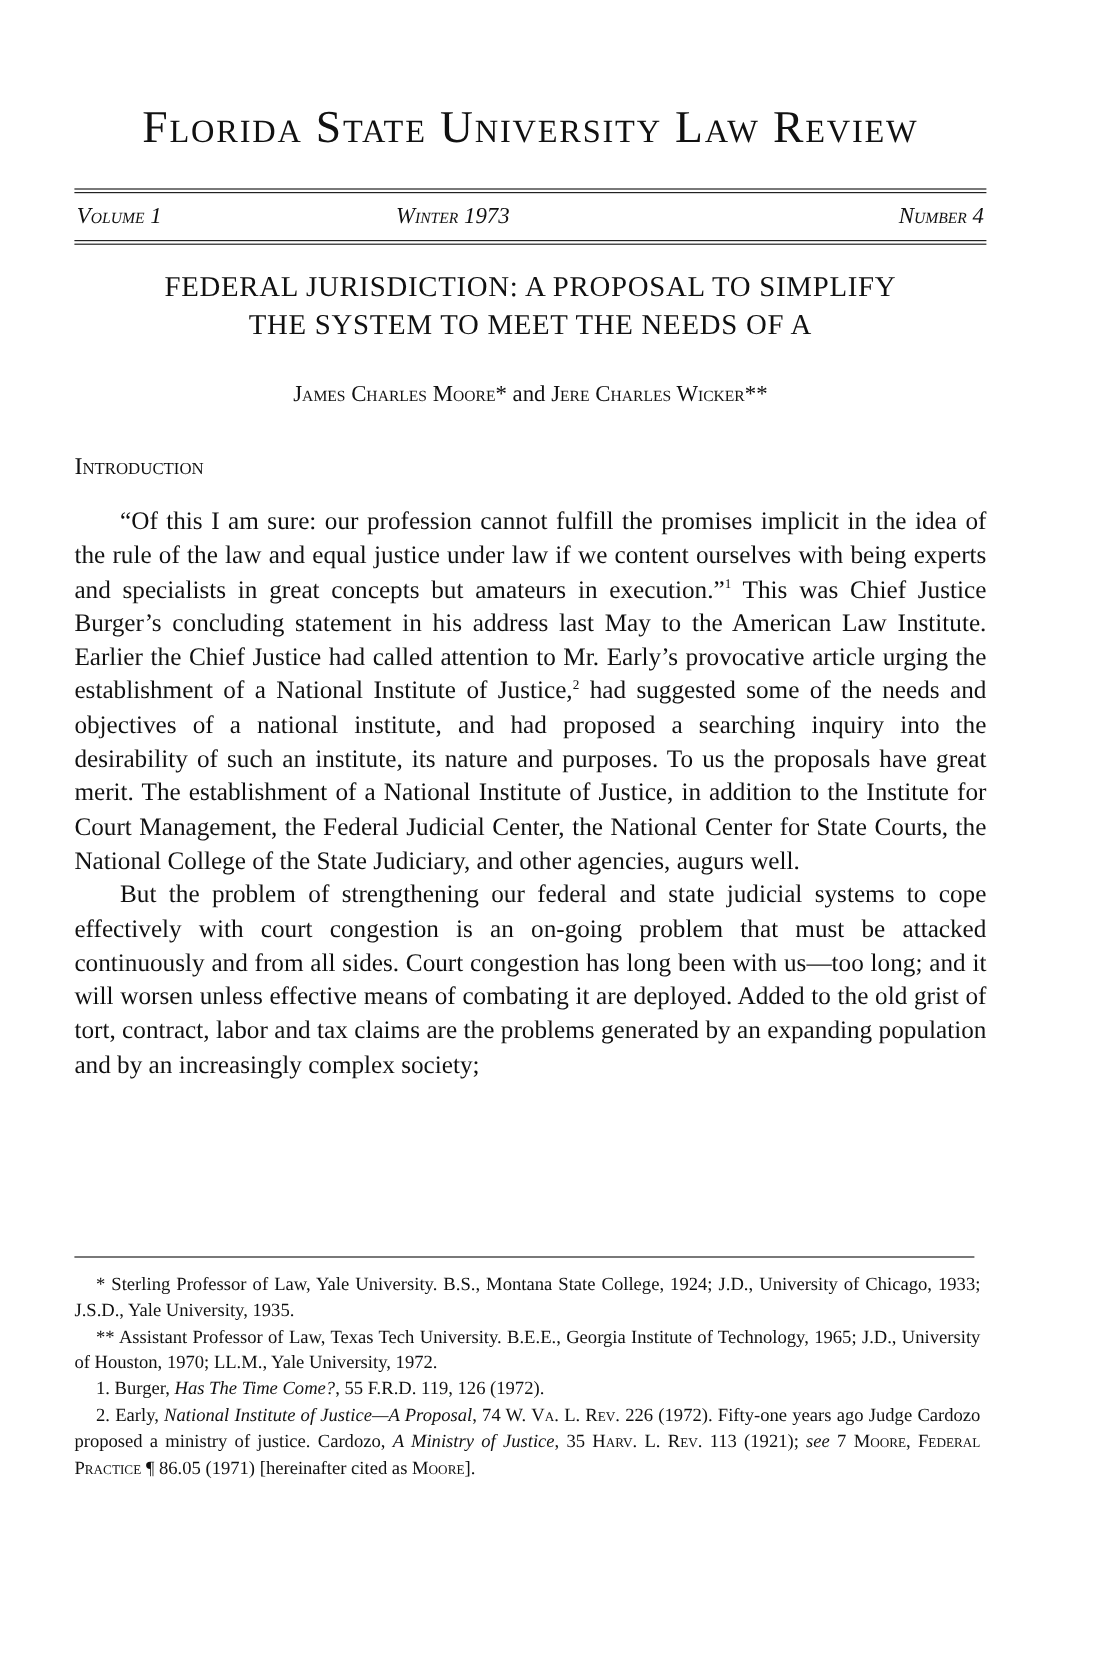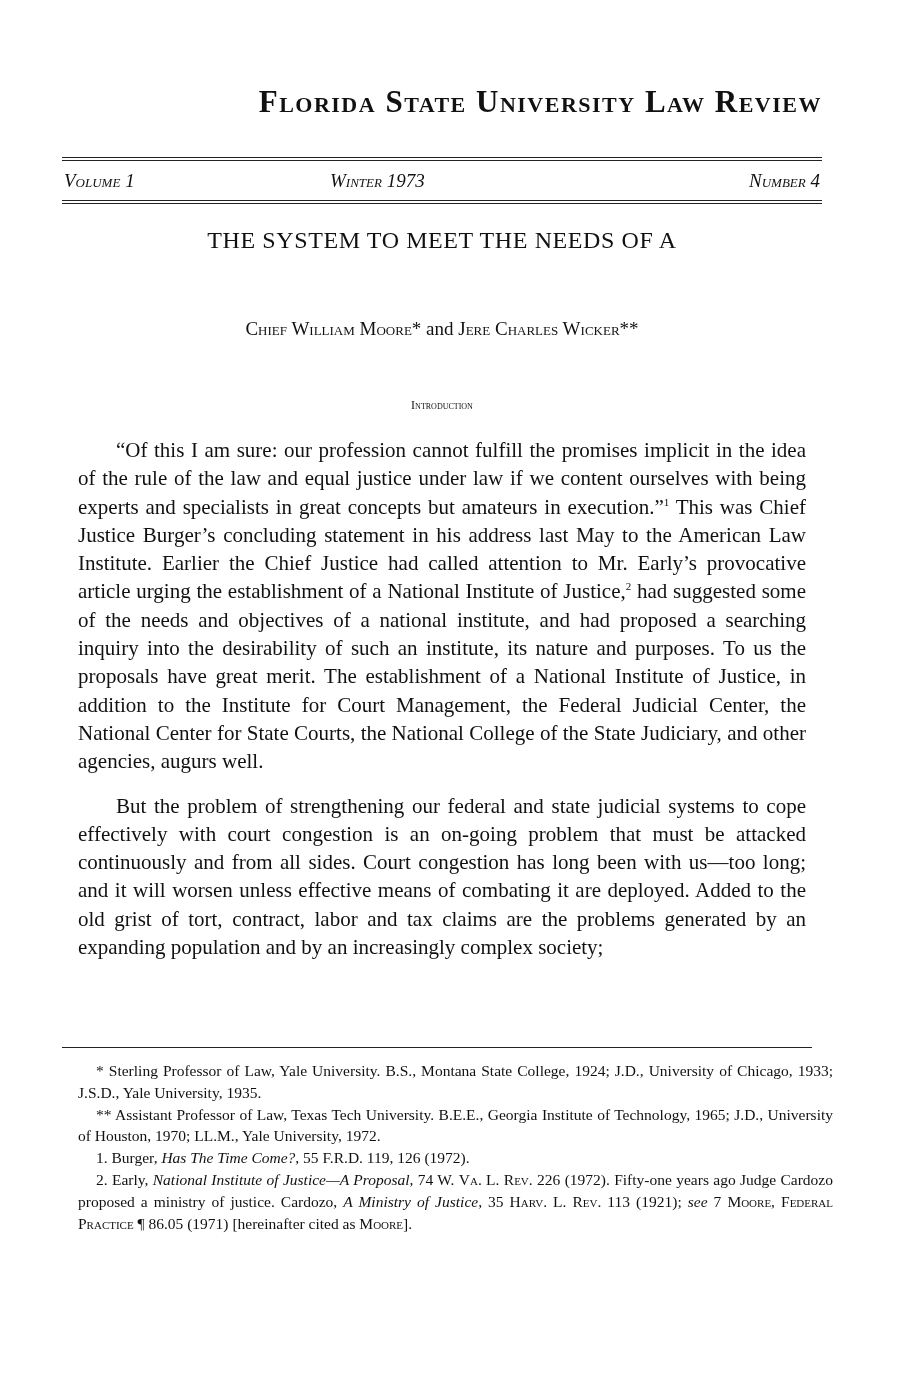"Florida State University Law Review" .journal { font-size: 31px -> 38px; font-weight: bold -> none; text-align: right -> center }
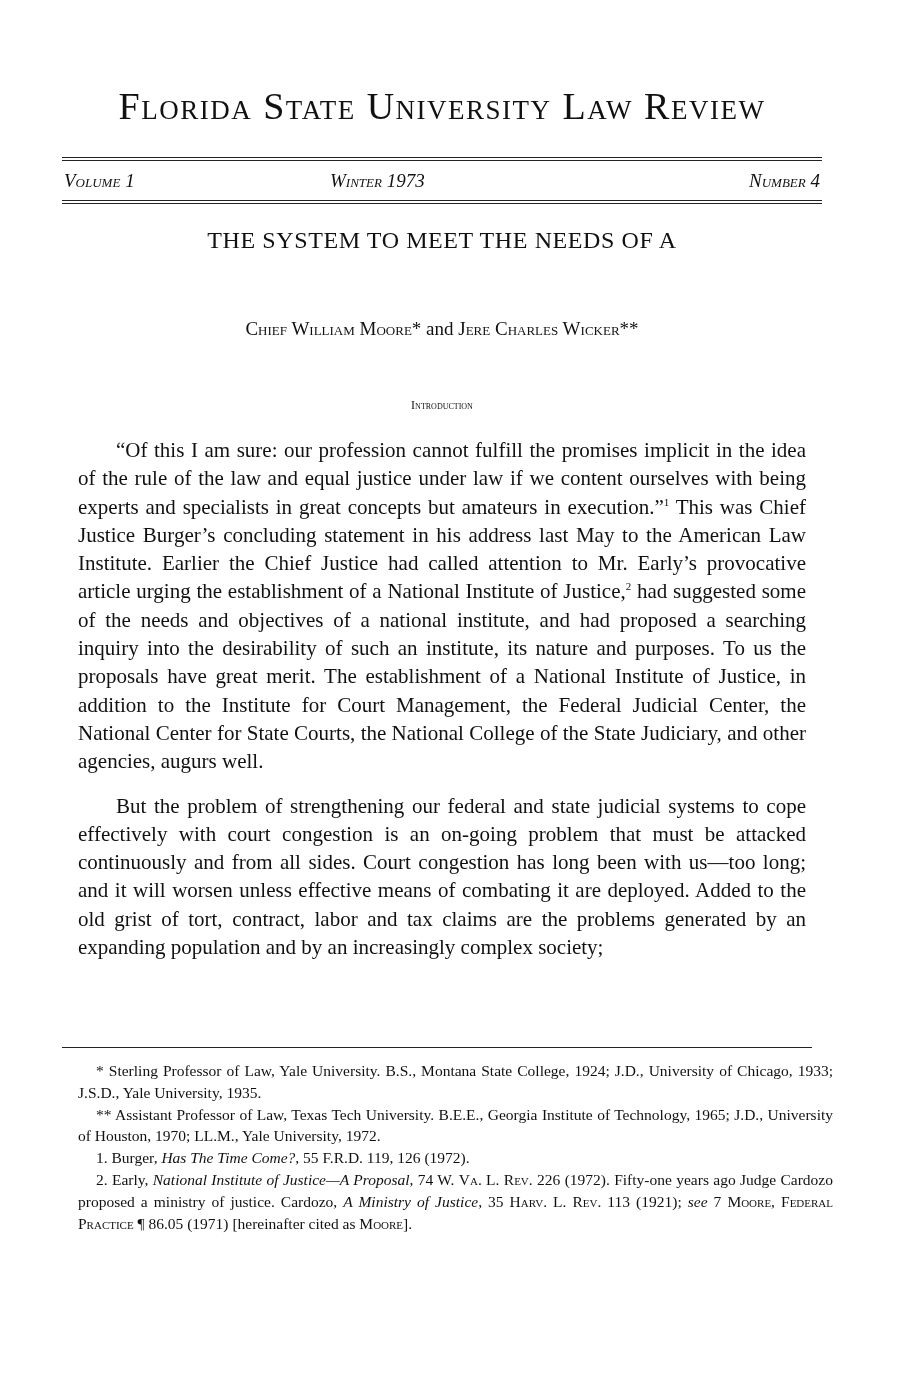"FEDERAL JURISDICTION: A PROPOSAL TO" div { html: none -> <div>FEDERAL JURISDICTION: A PROPOSAL TO SIMPLIFY</div> }
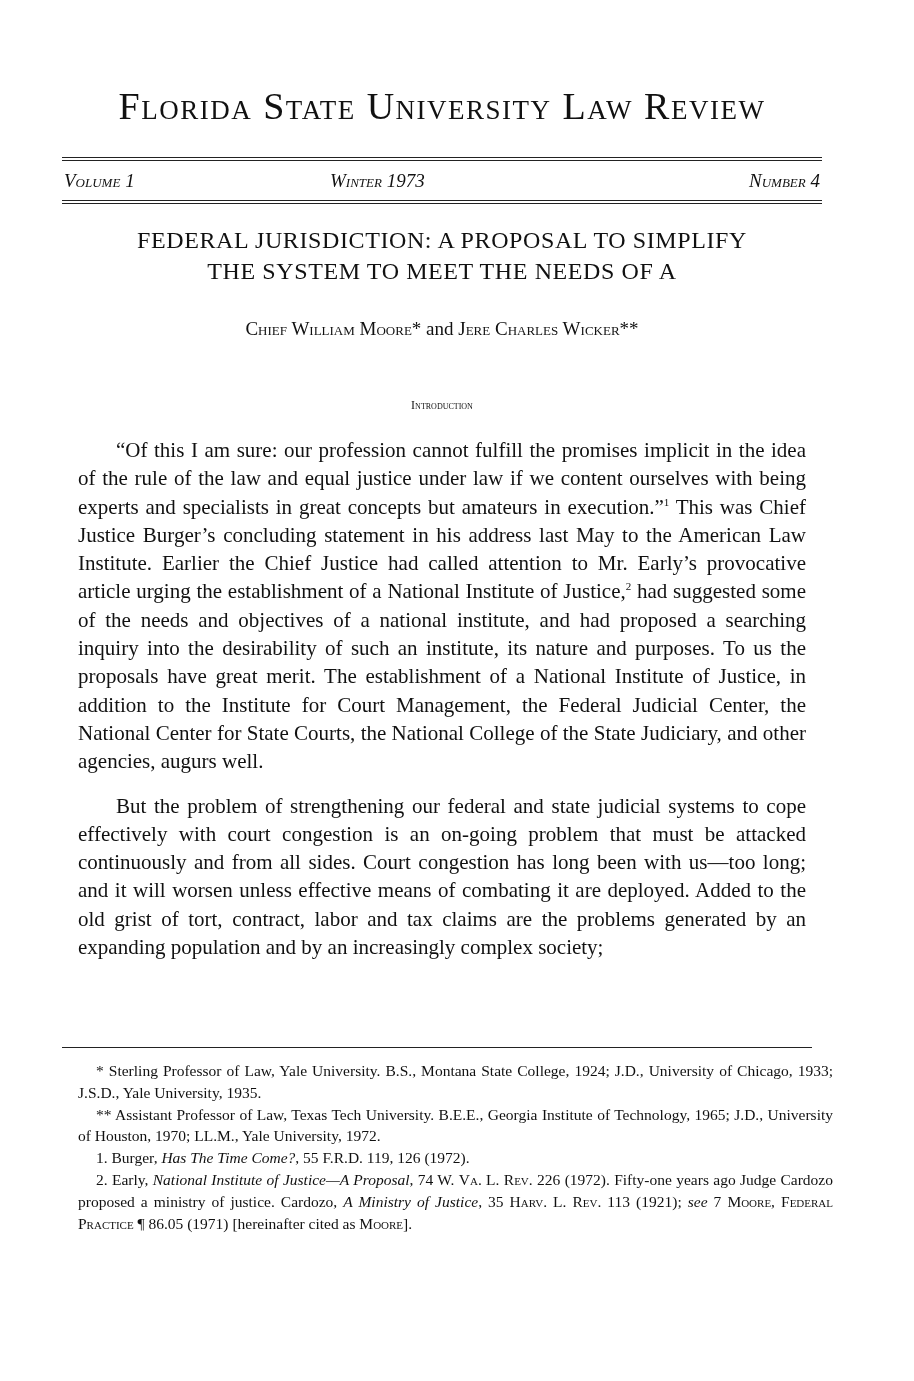"Chief William Moore*" span.sc { text: Chief William -> James Charles }
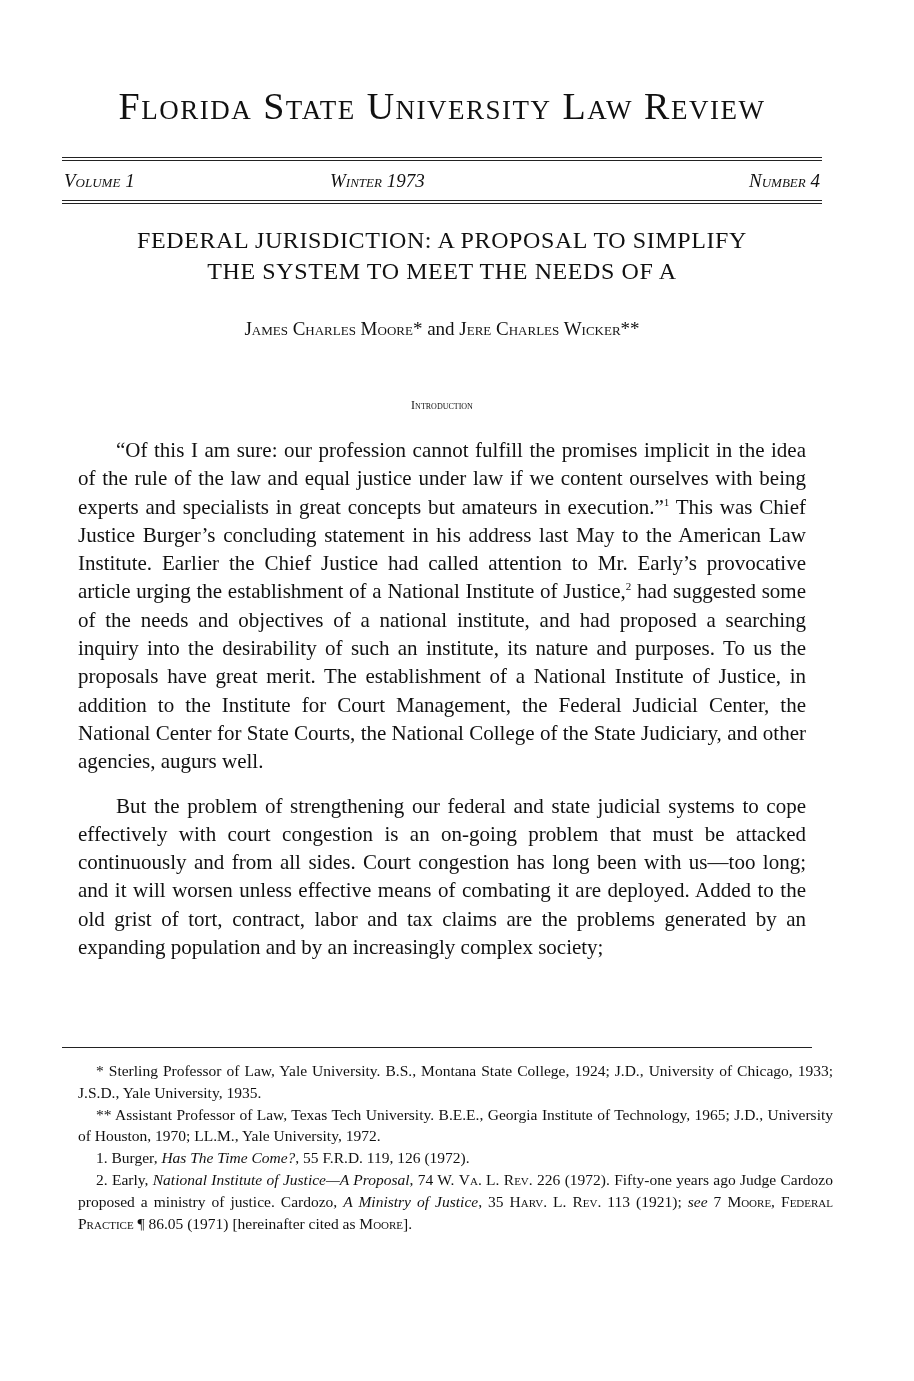"Introduction" .intro { font-size: 12px -> 20px; margin-top: 20px -> none; text-align: center -> none }
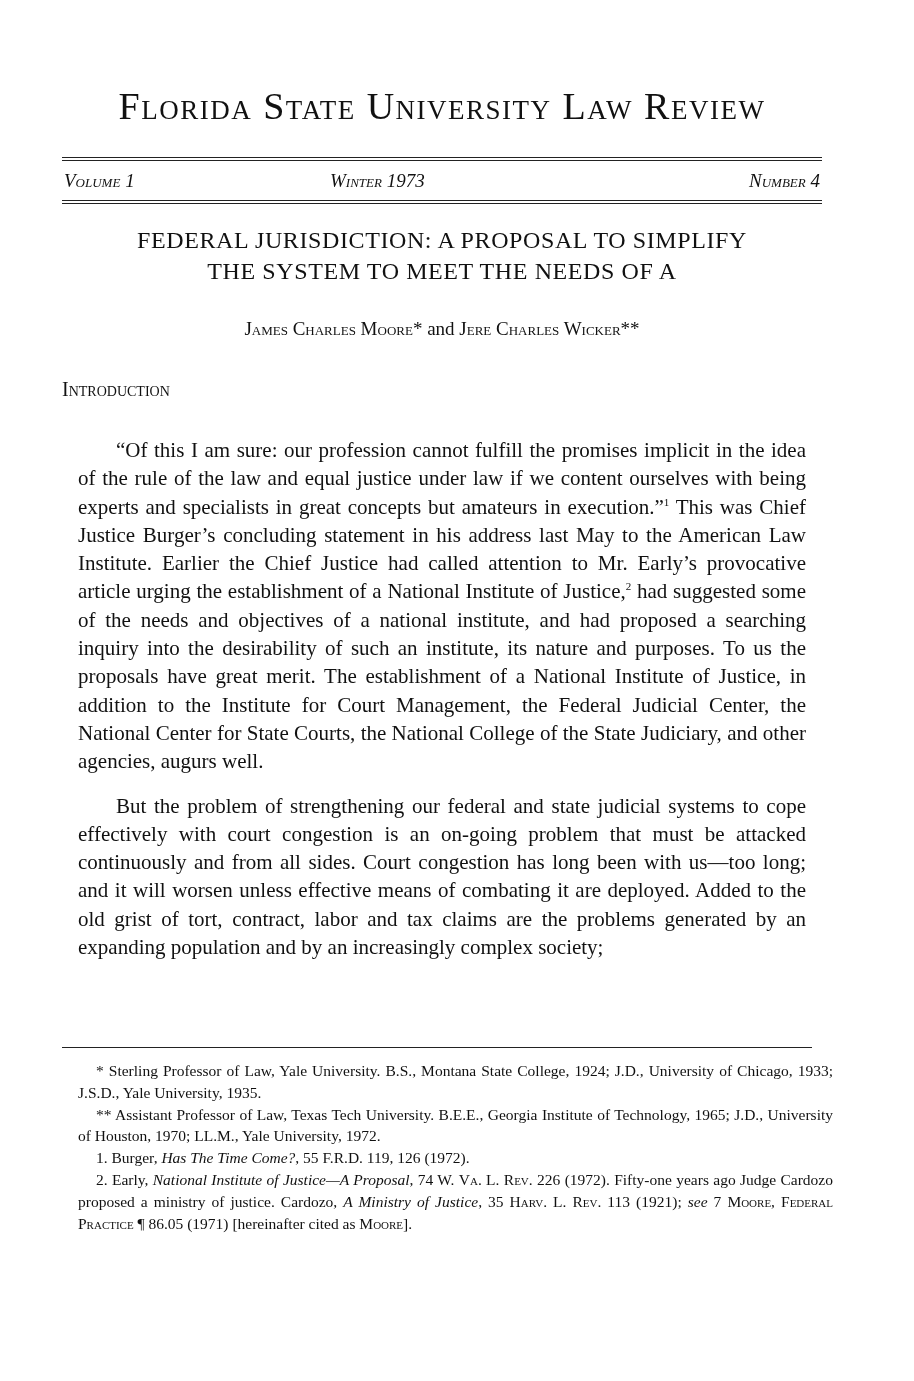"“Of this I am sure:" .body p { margin: 16px -> 0 }
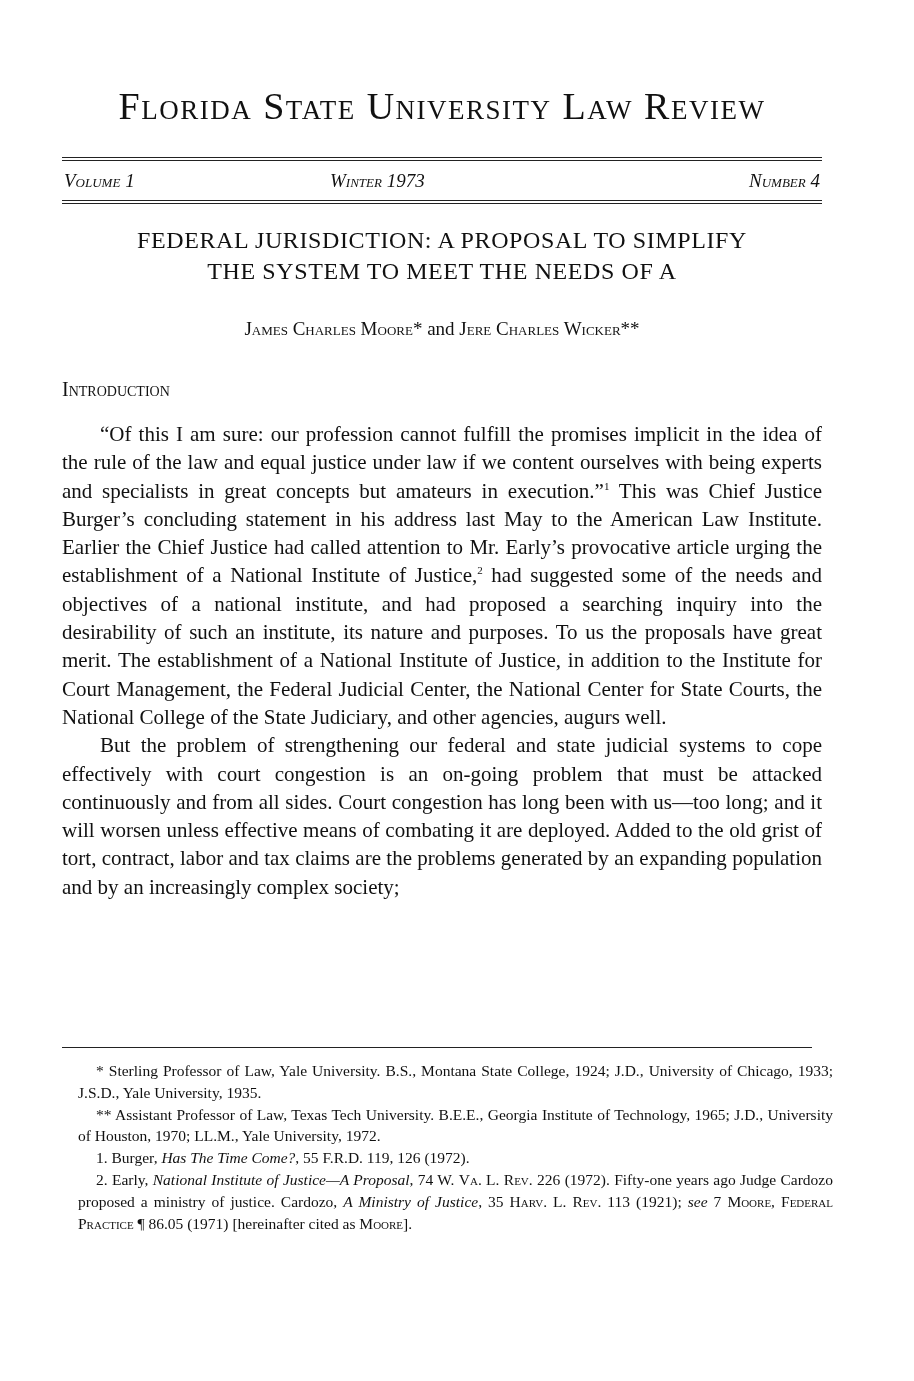"* Sterling Professor of Law," .notes { left: 16px -> 0 }
